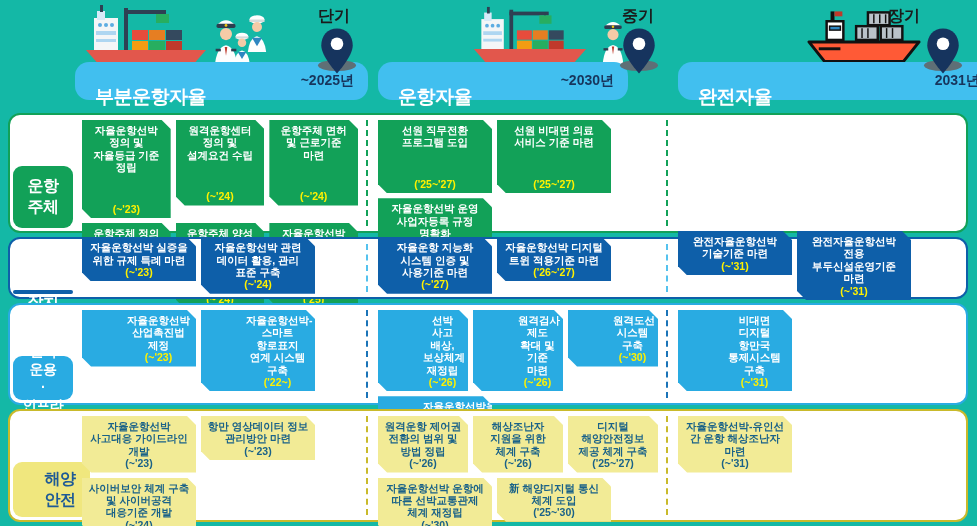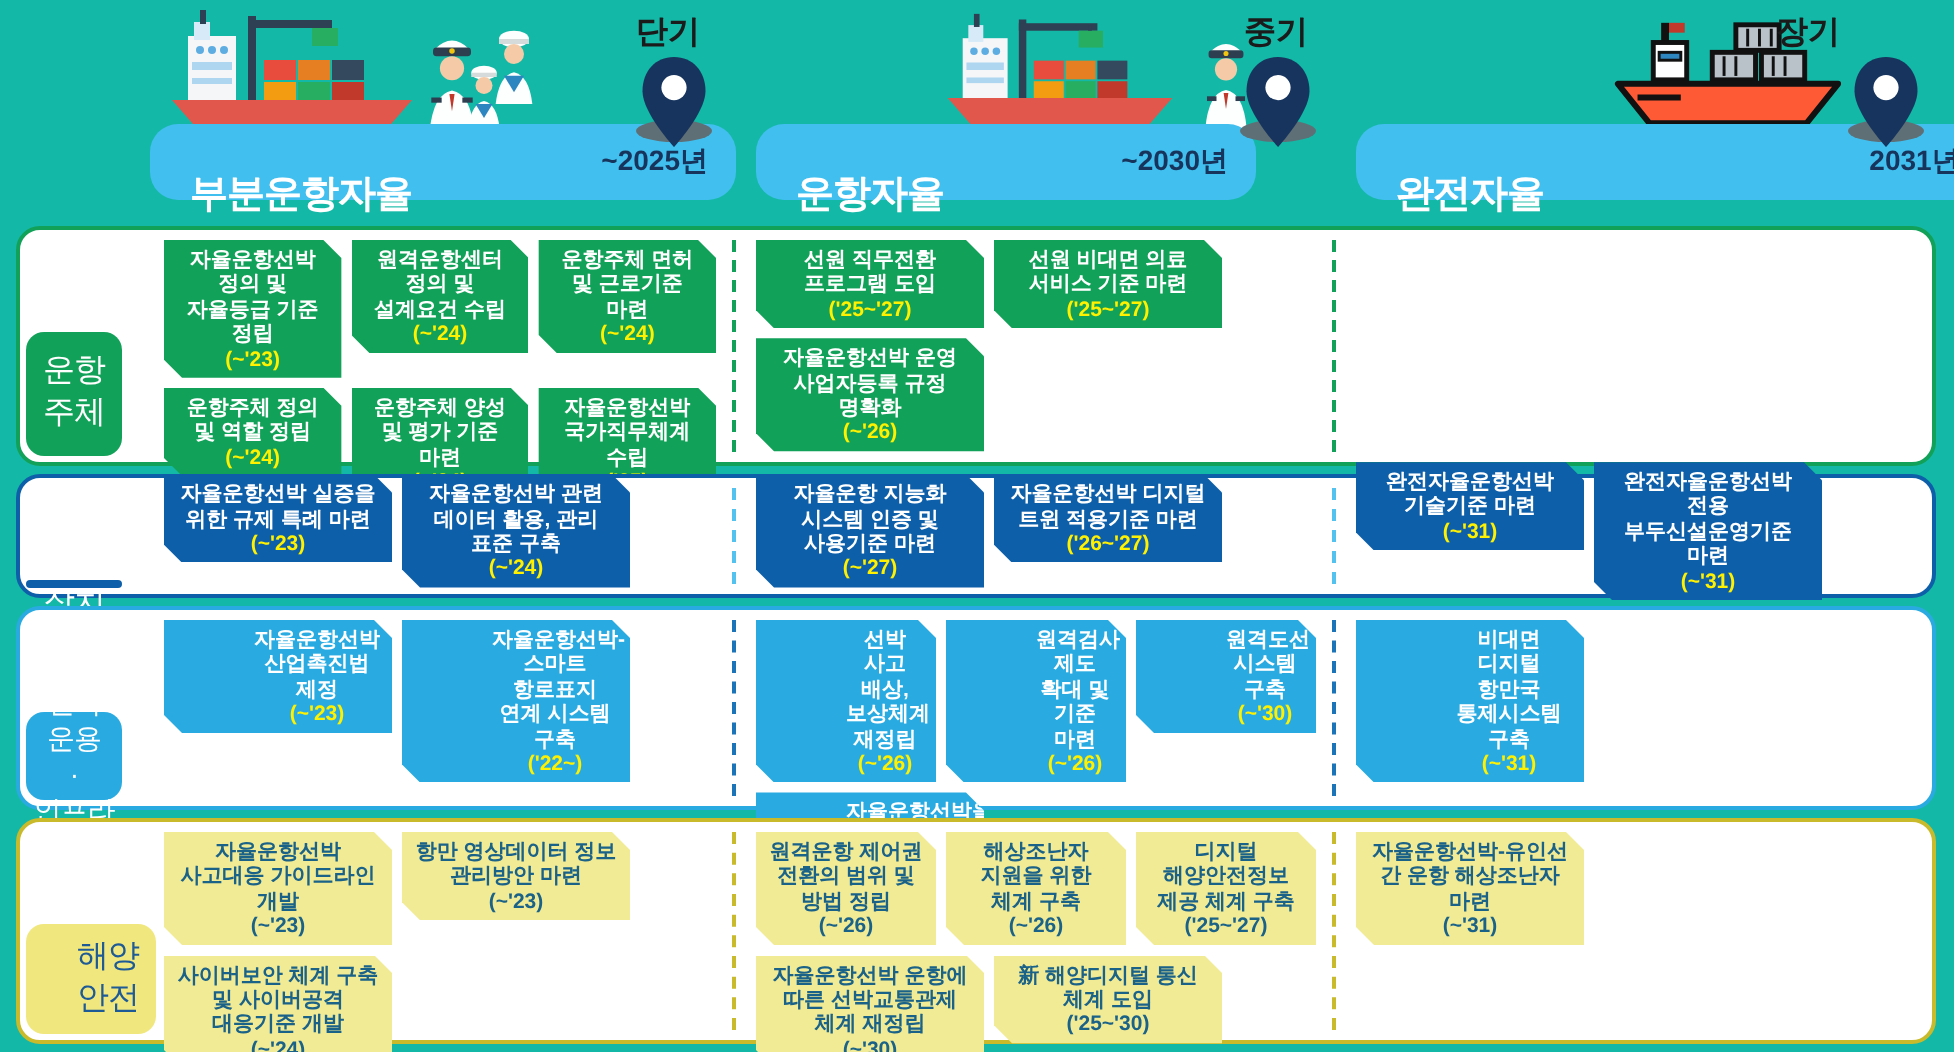"자율운항선박 정의 및 자율등급 기준" .row1 .item { gap: none -> 29px }
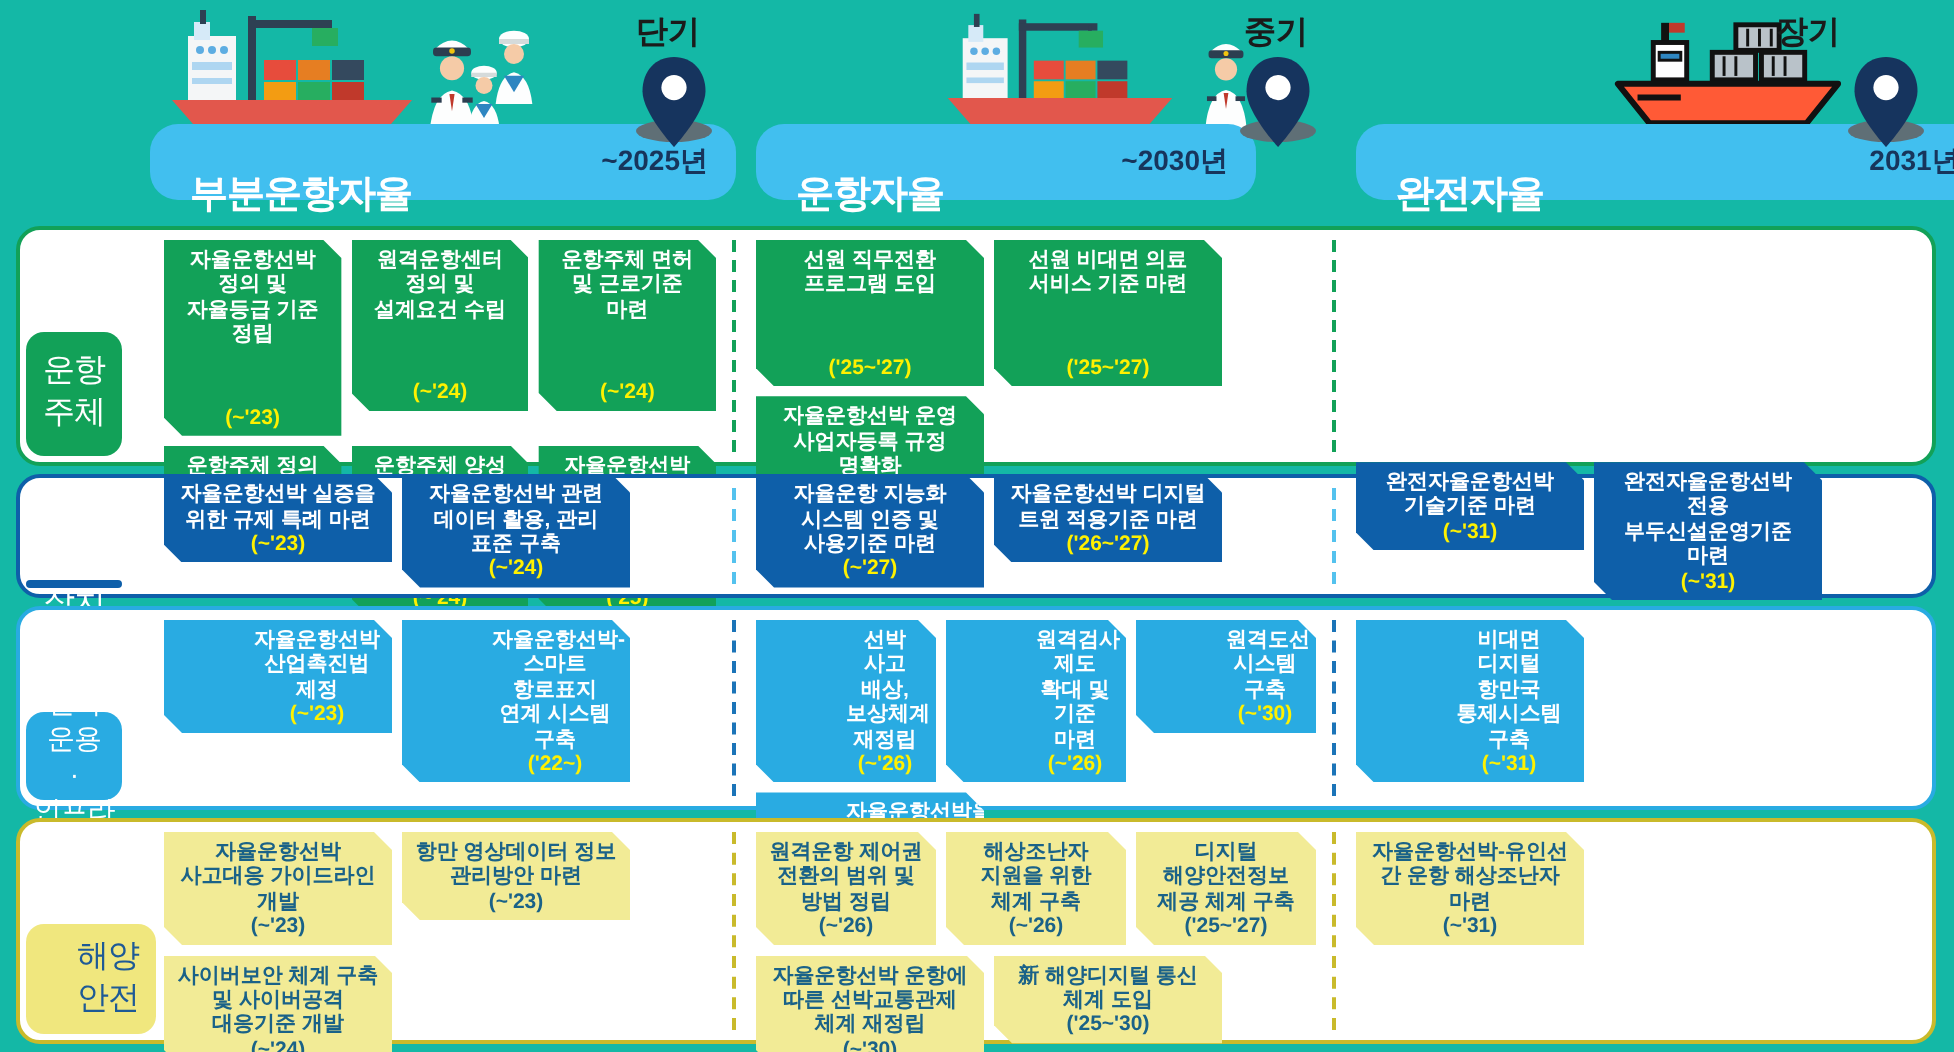"운항" .row-label { font-weight: normal -> bold; width: 48px -> 60px }
